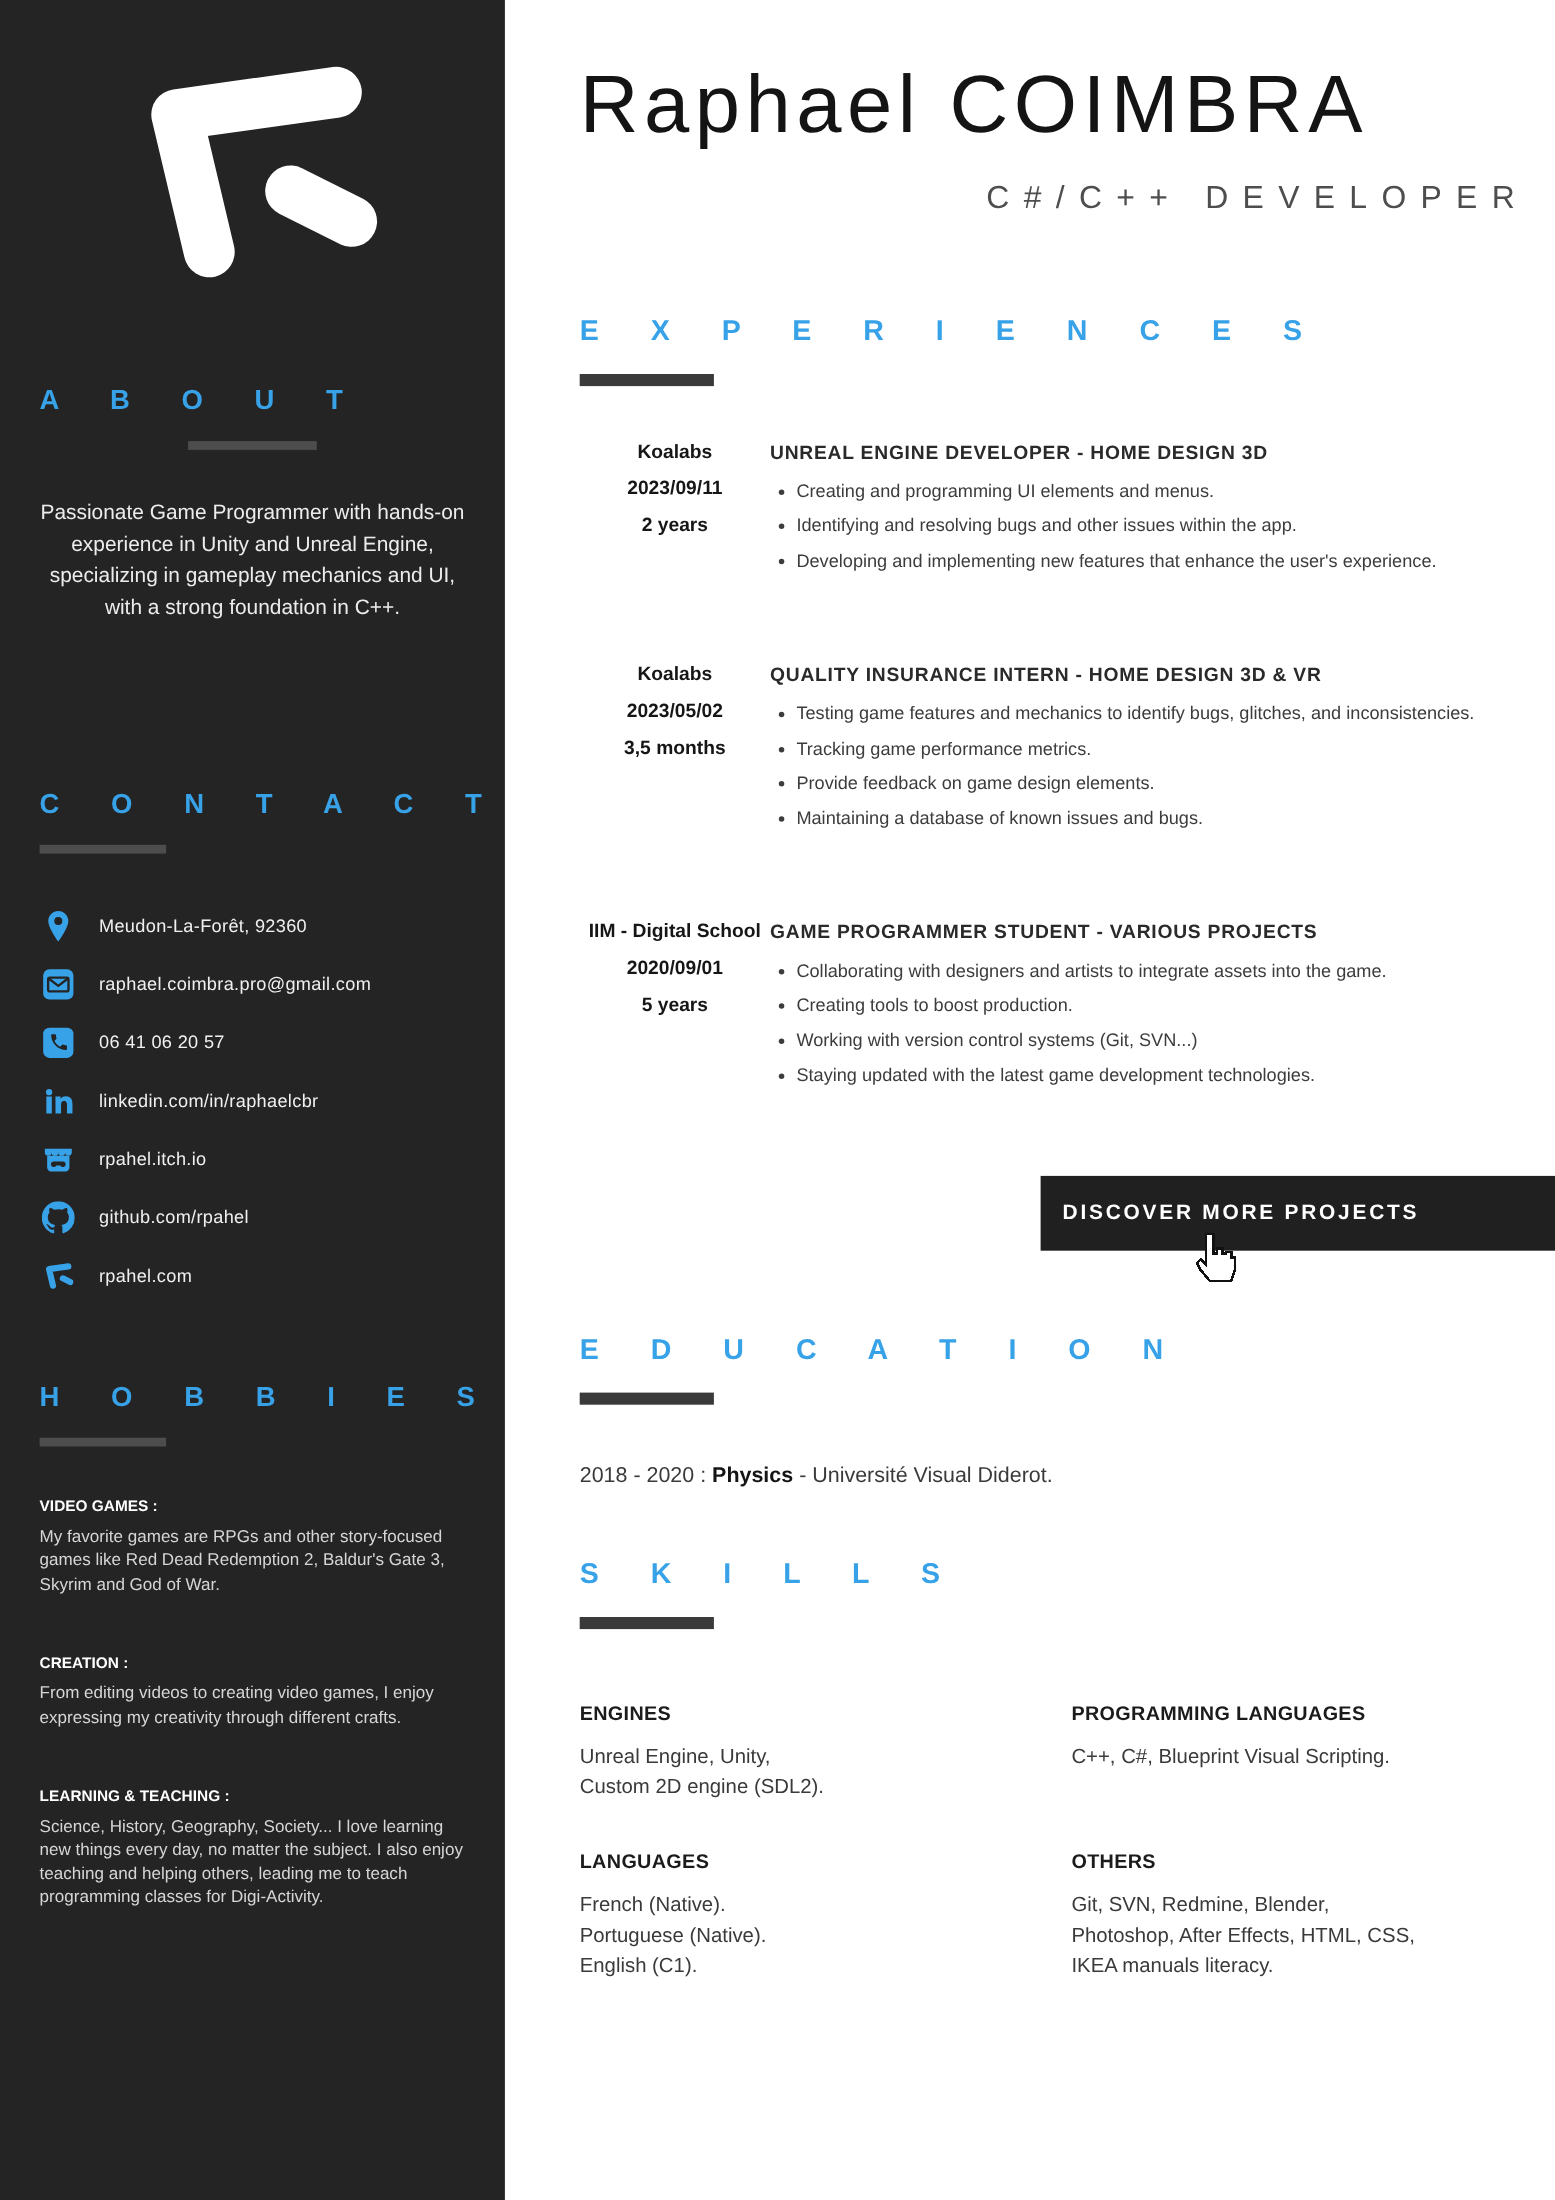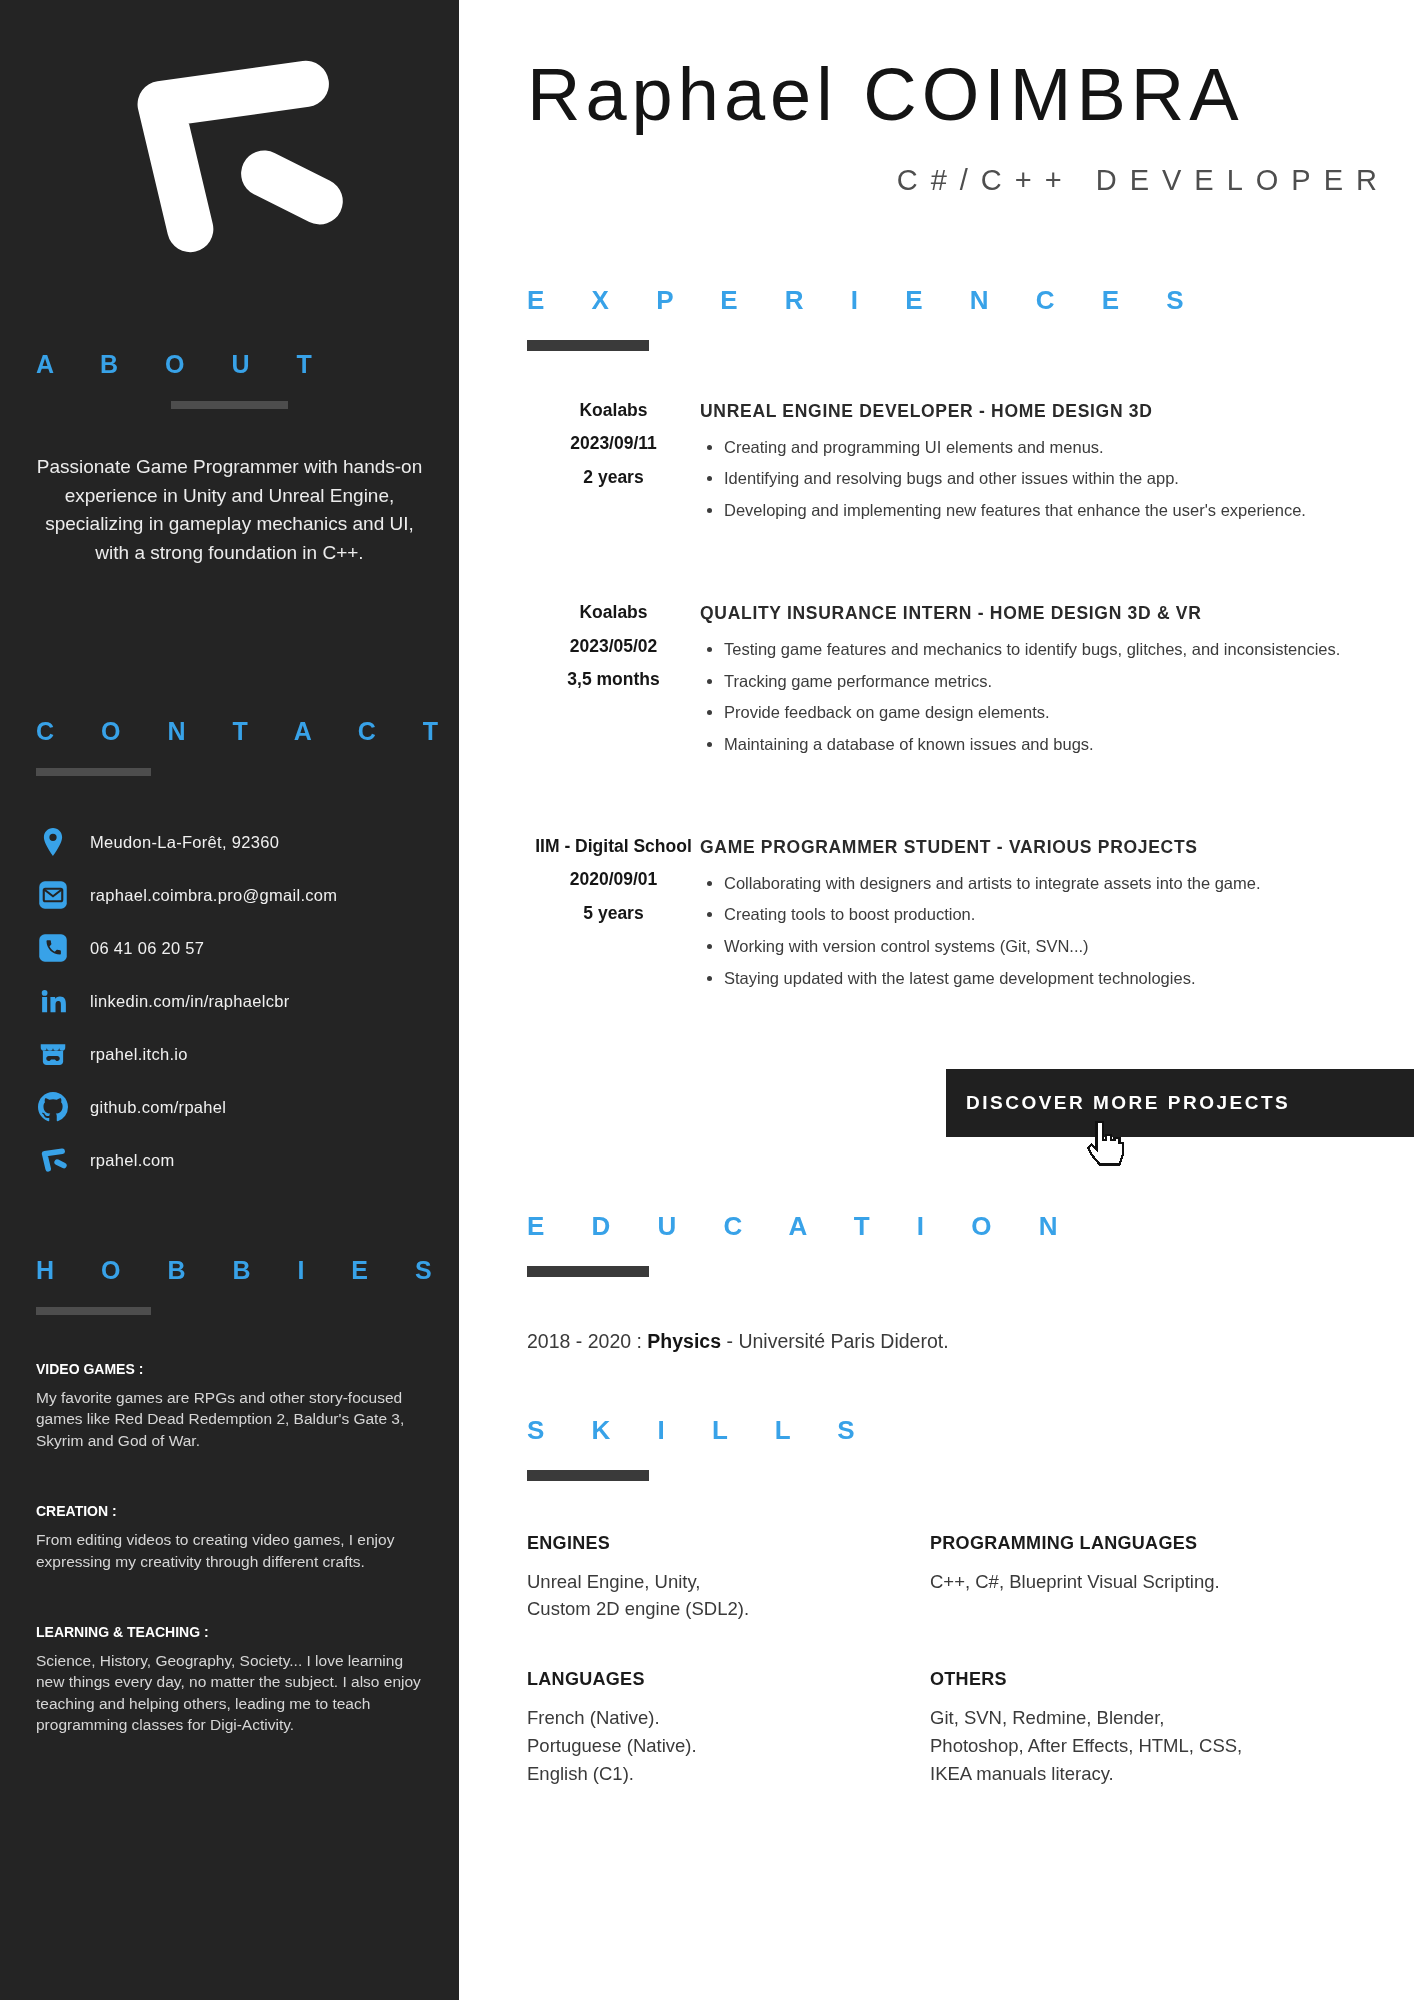"- Université Paris Diderot." span.edu-suffix { text: Paris -> Visual }
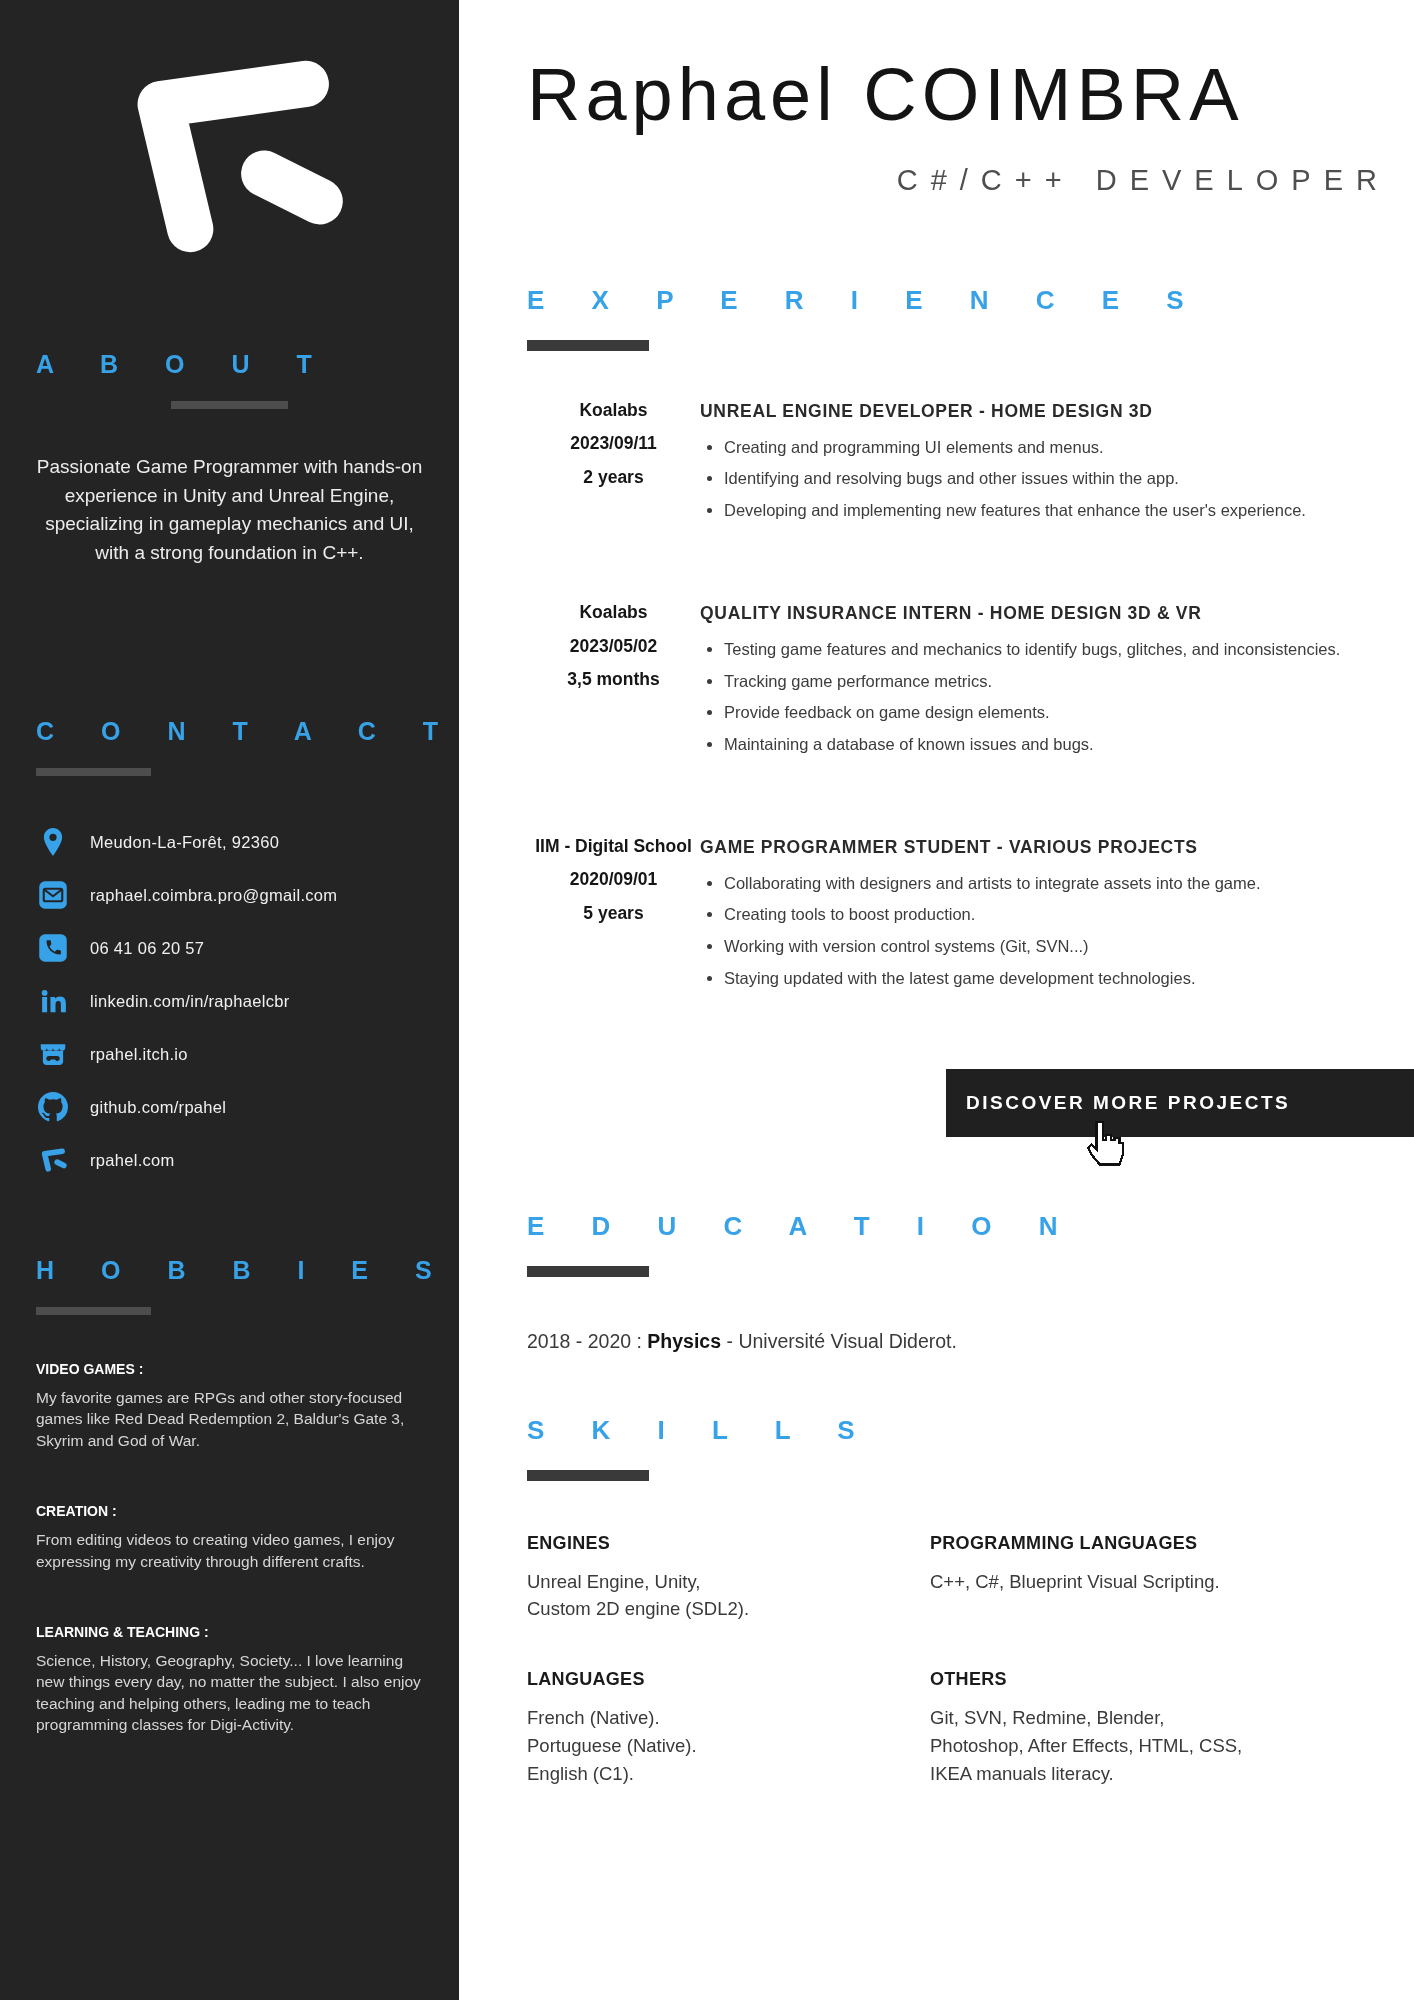"ENGINES" .skill-grid { gap: none -> 44px; margin-top: 52px -> 67px }
